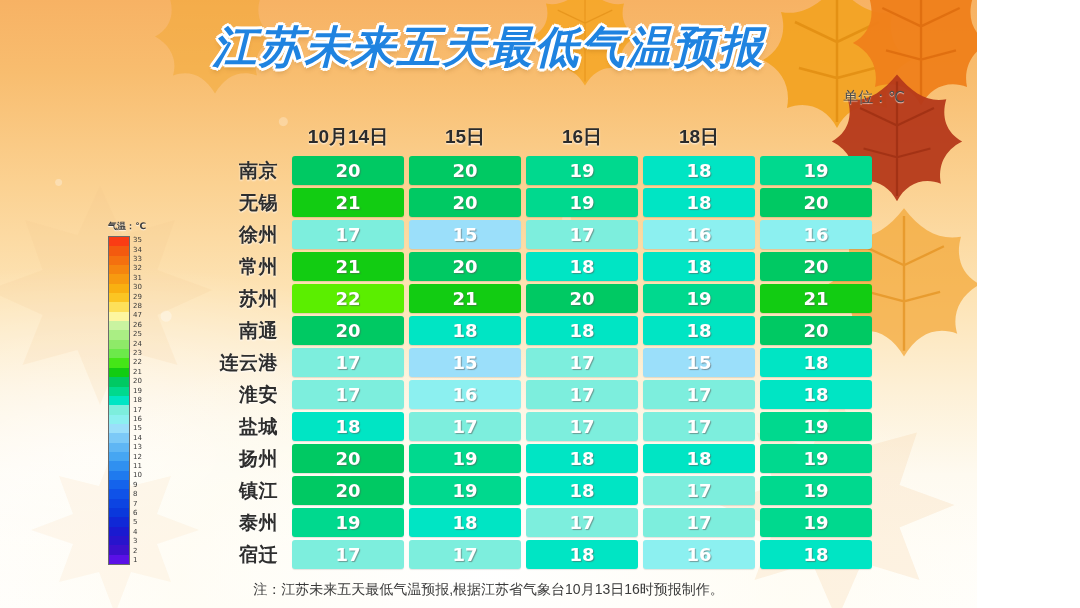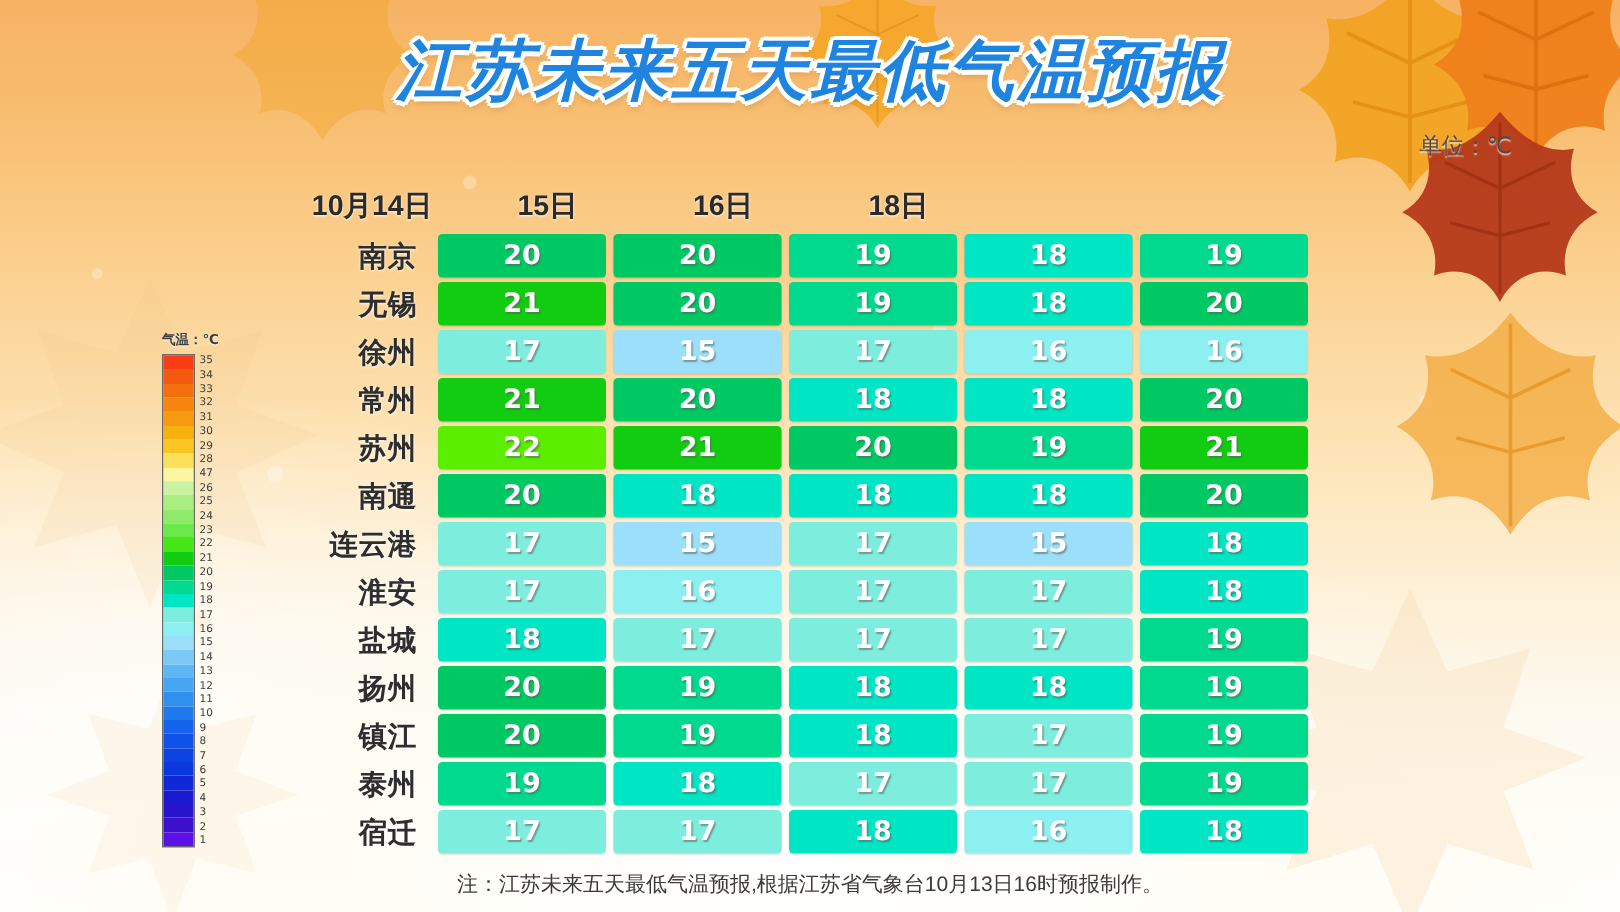"江苏未来五天最低气温预报" #page { width: 1080px -> 977px }
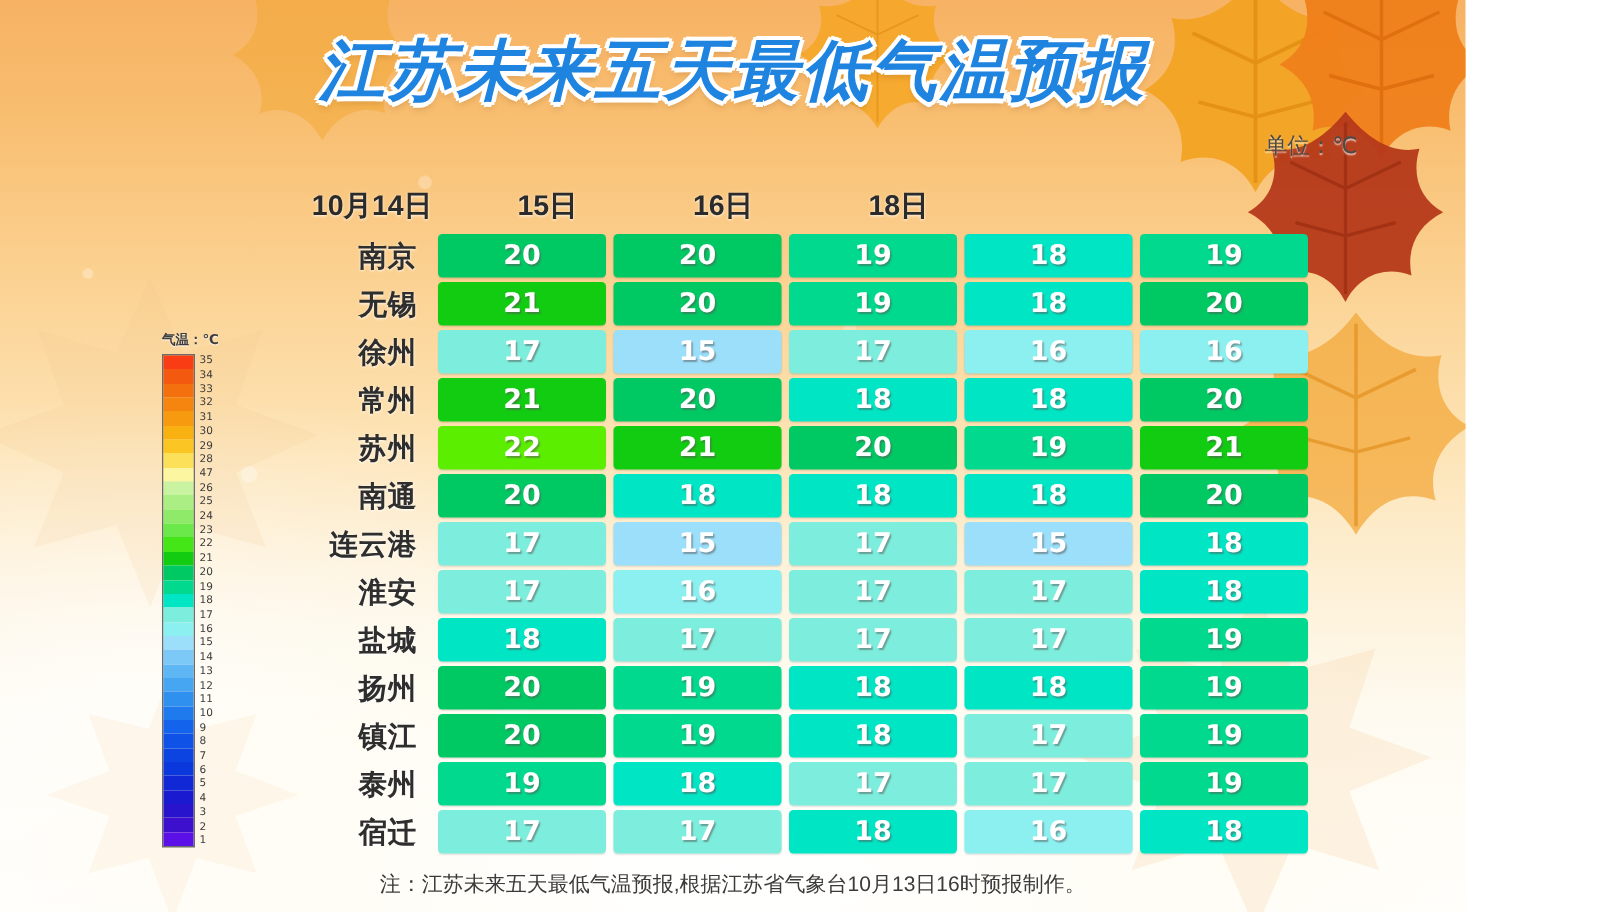"10月14日" .thead { flex-direction: column -> none }
